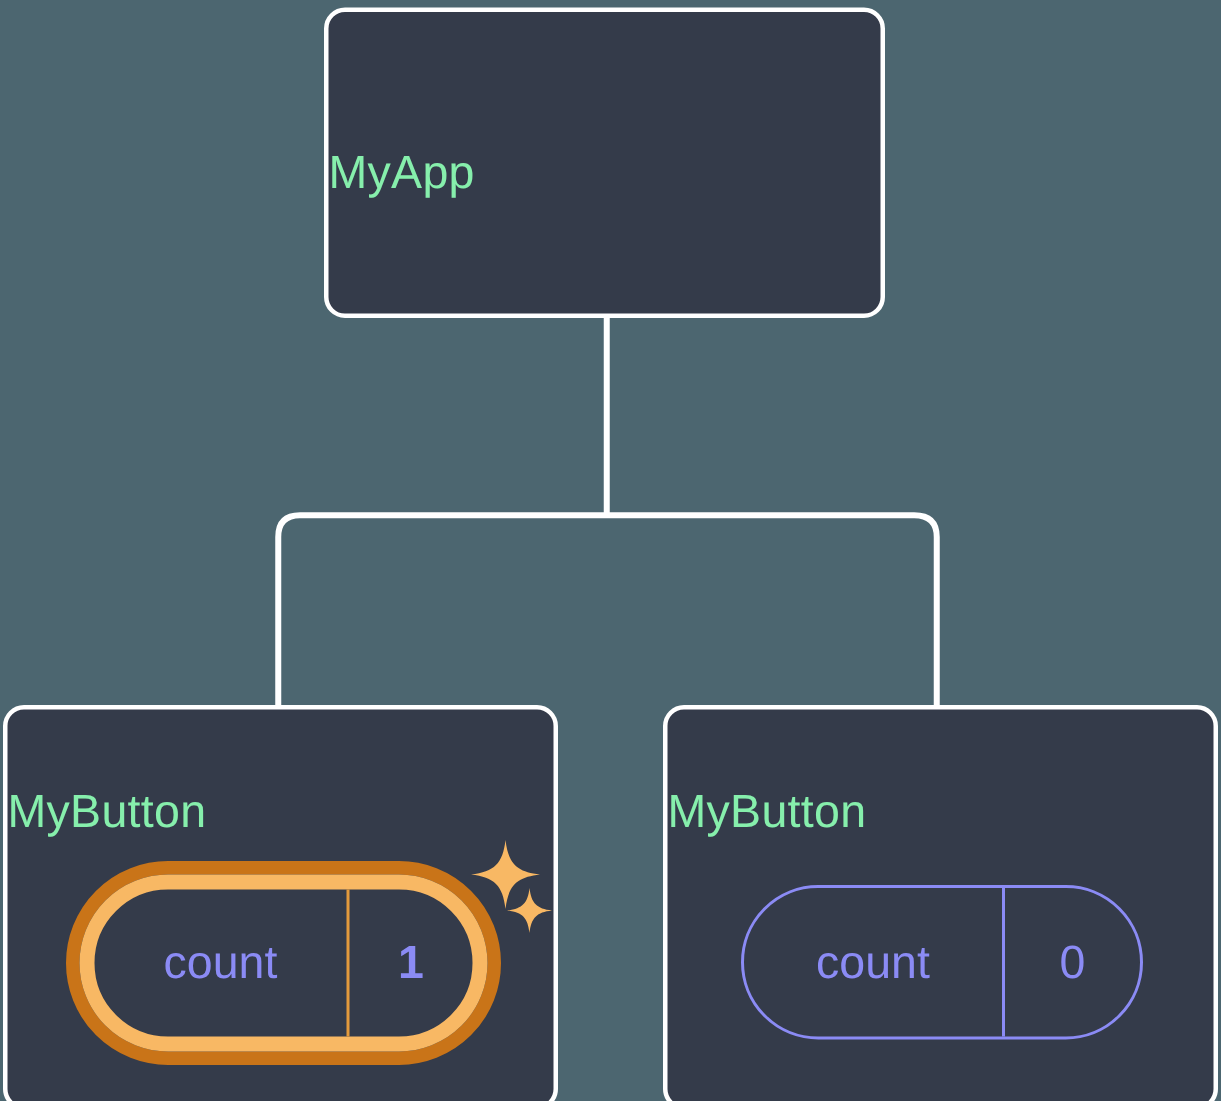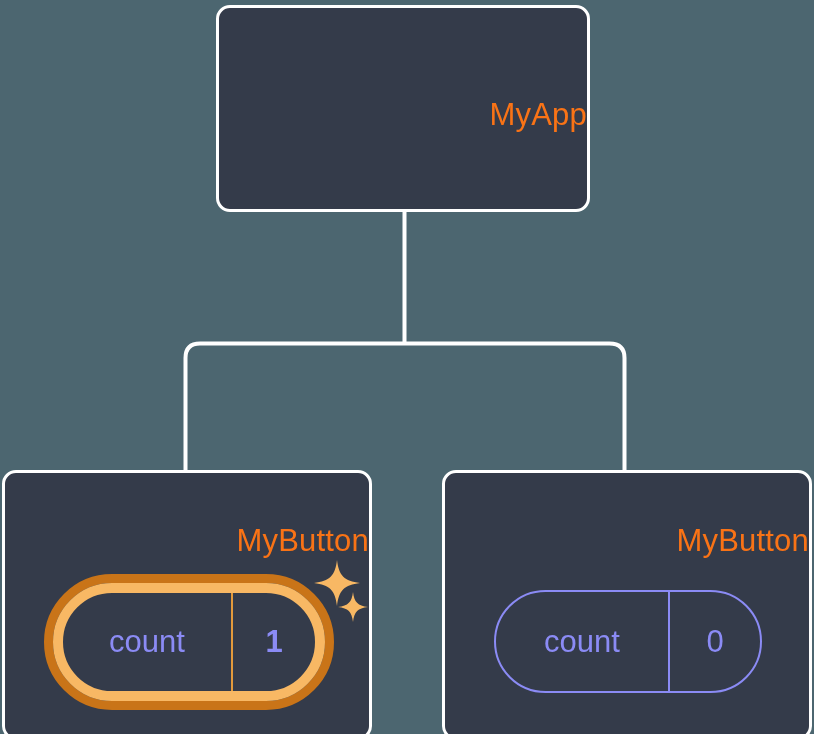"MyApp" .node-title { color: #f97316 -> #86efac; text-align: right -> left }
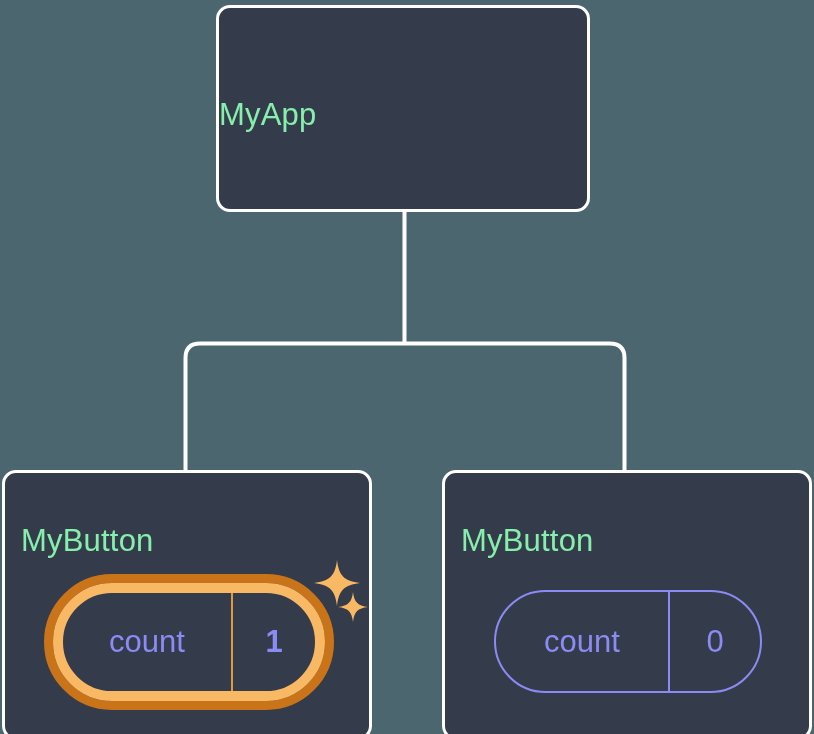"MyButton" .child .node-title { left: 16px -> 0 }
